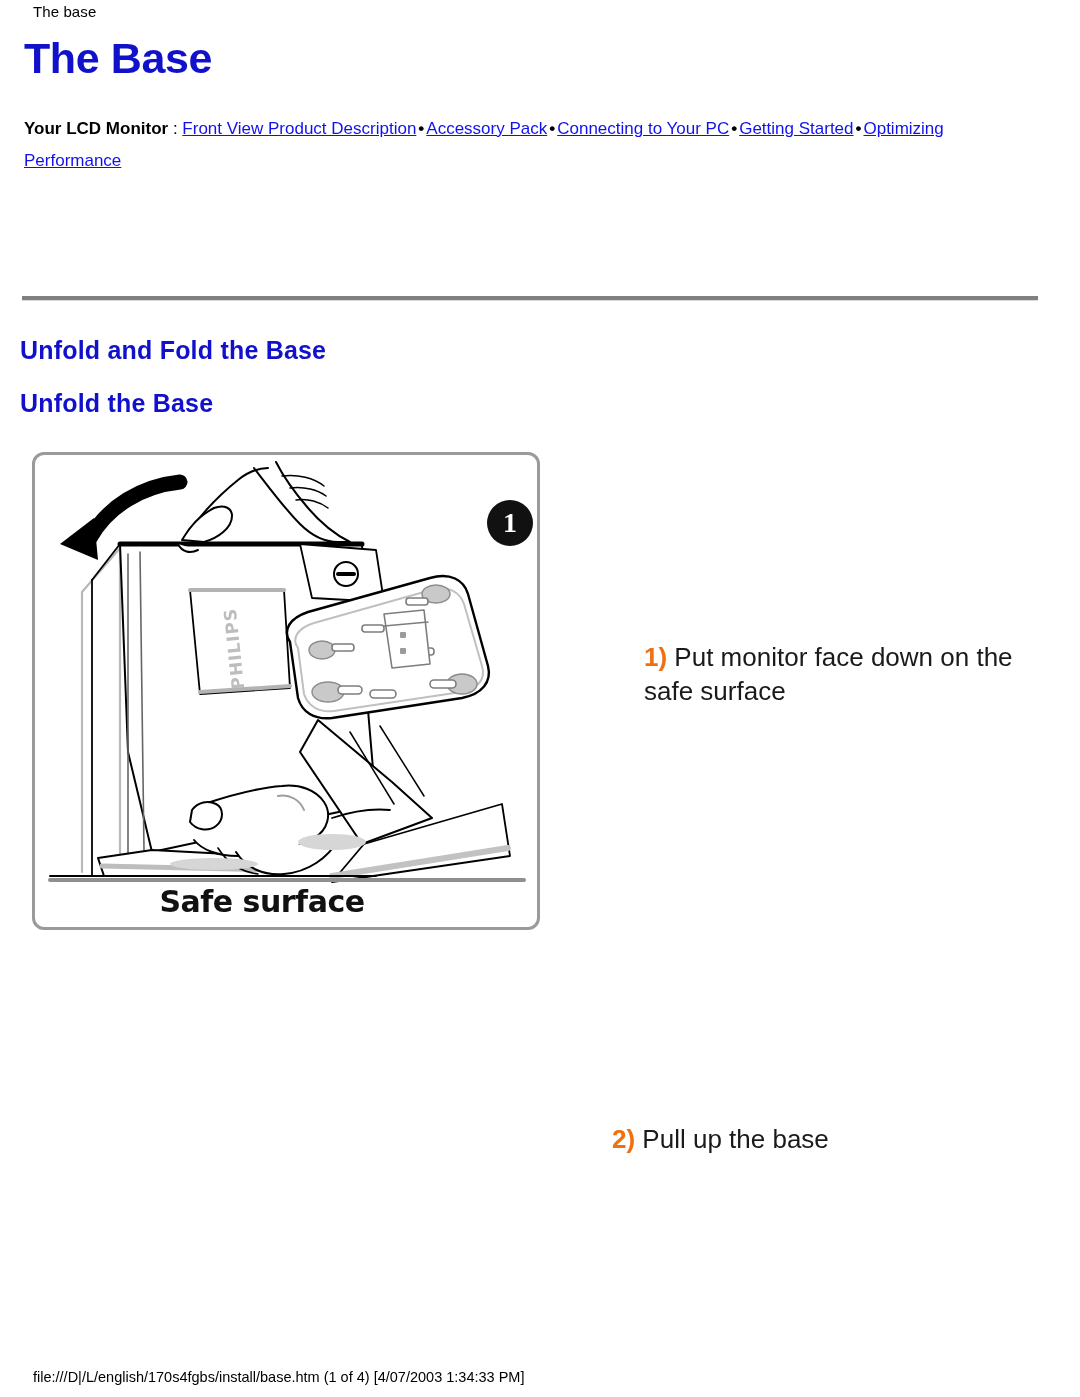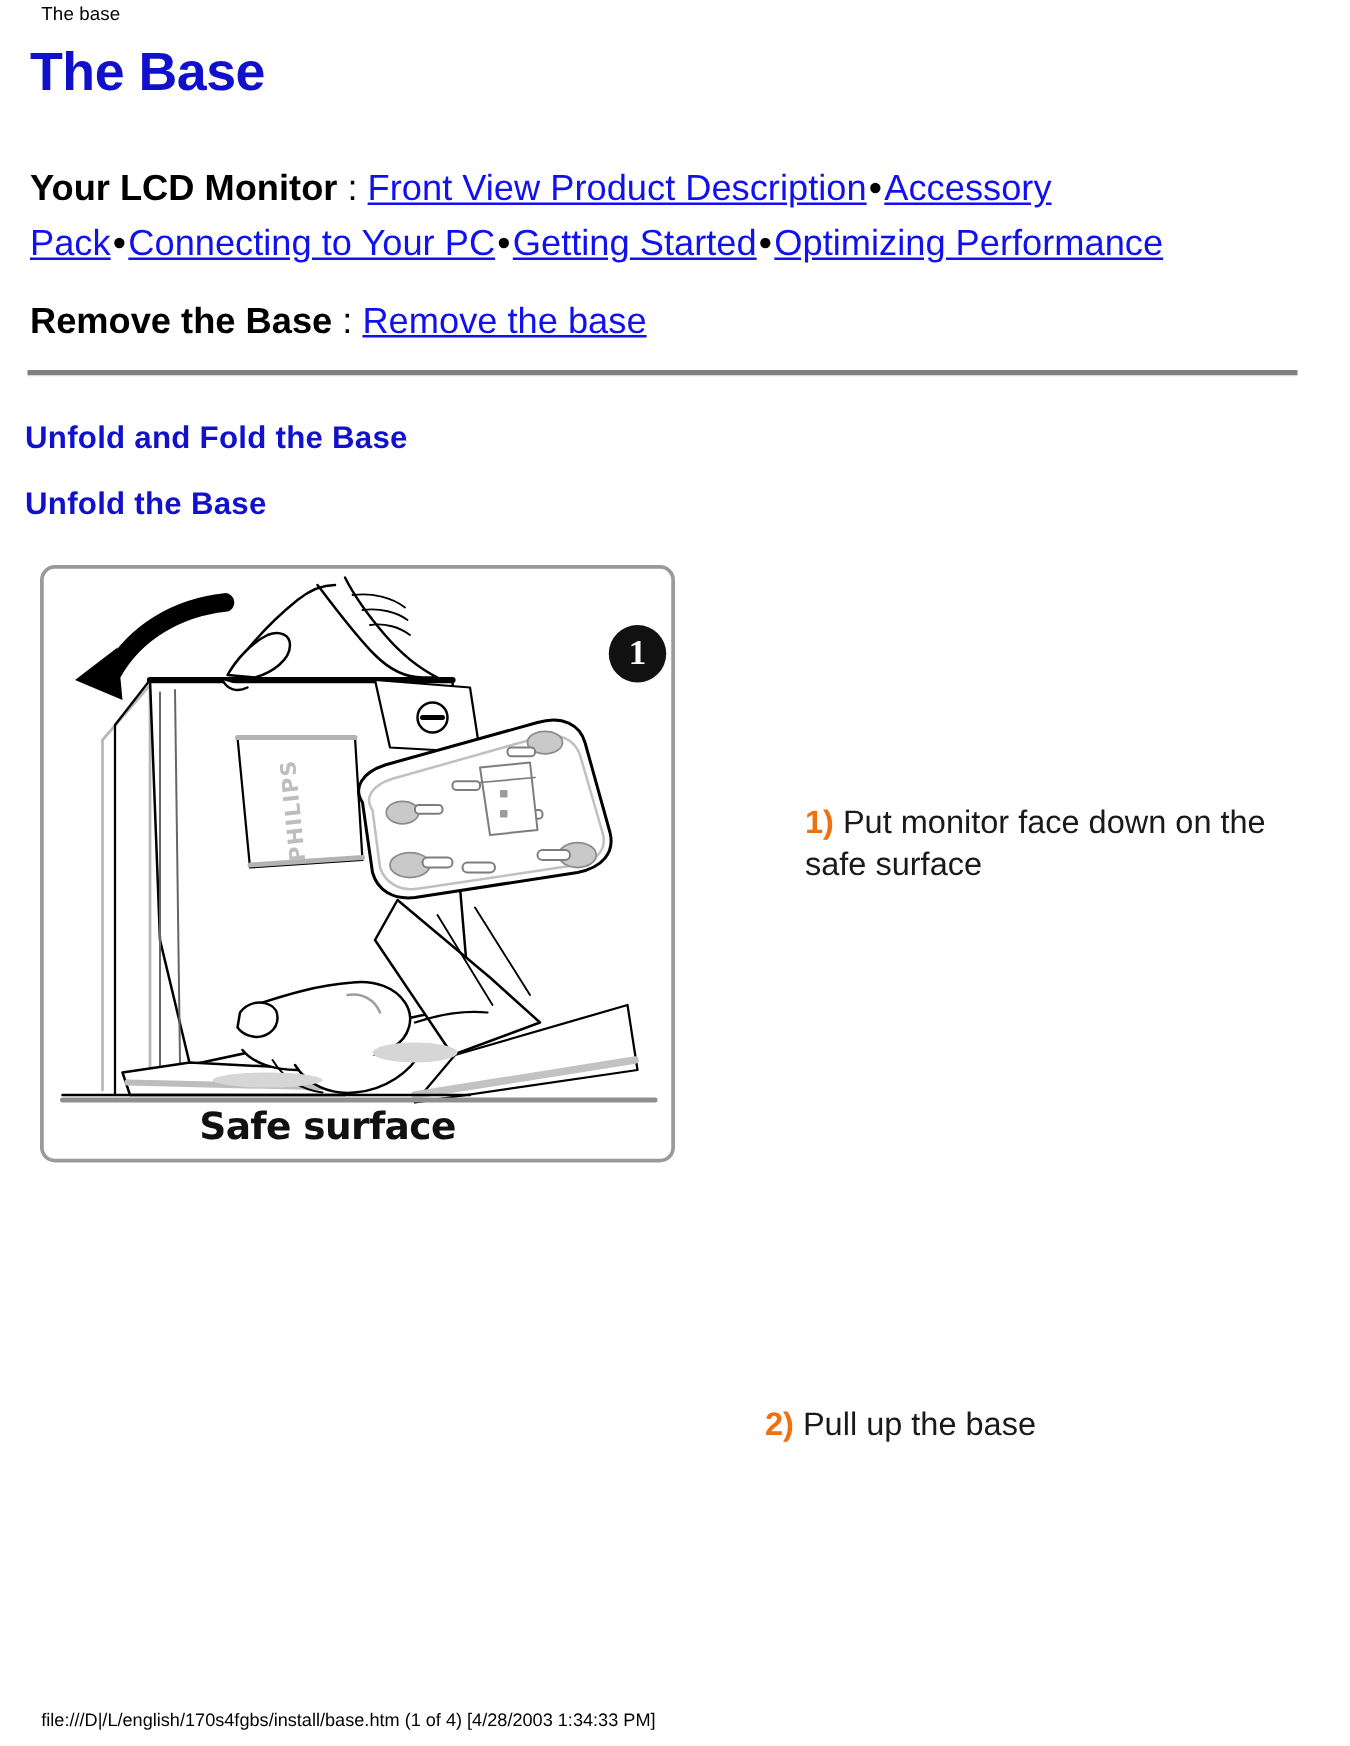"Your LCD Monitor : Front" .nav-block { font-size: 29px -> 17px; line-height: 44px -> 32px; top: 129px -> 113px }
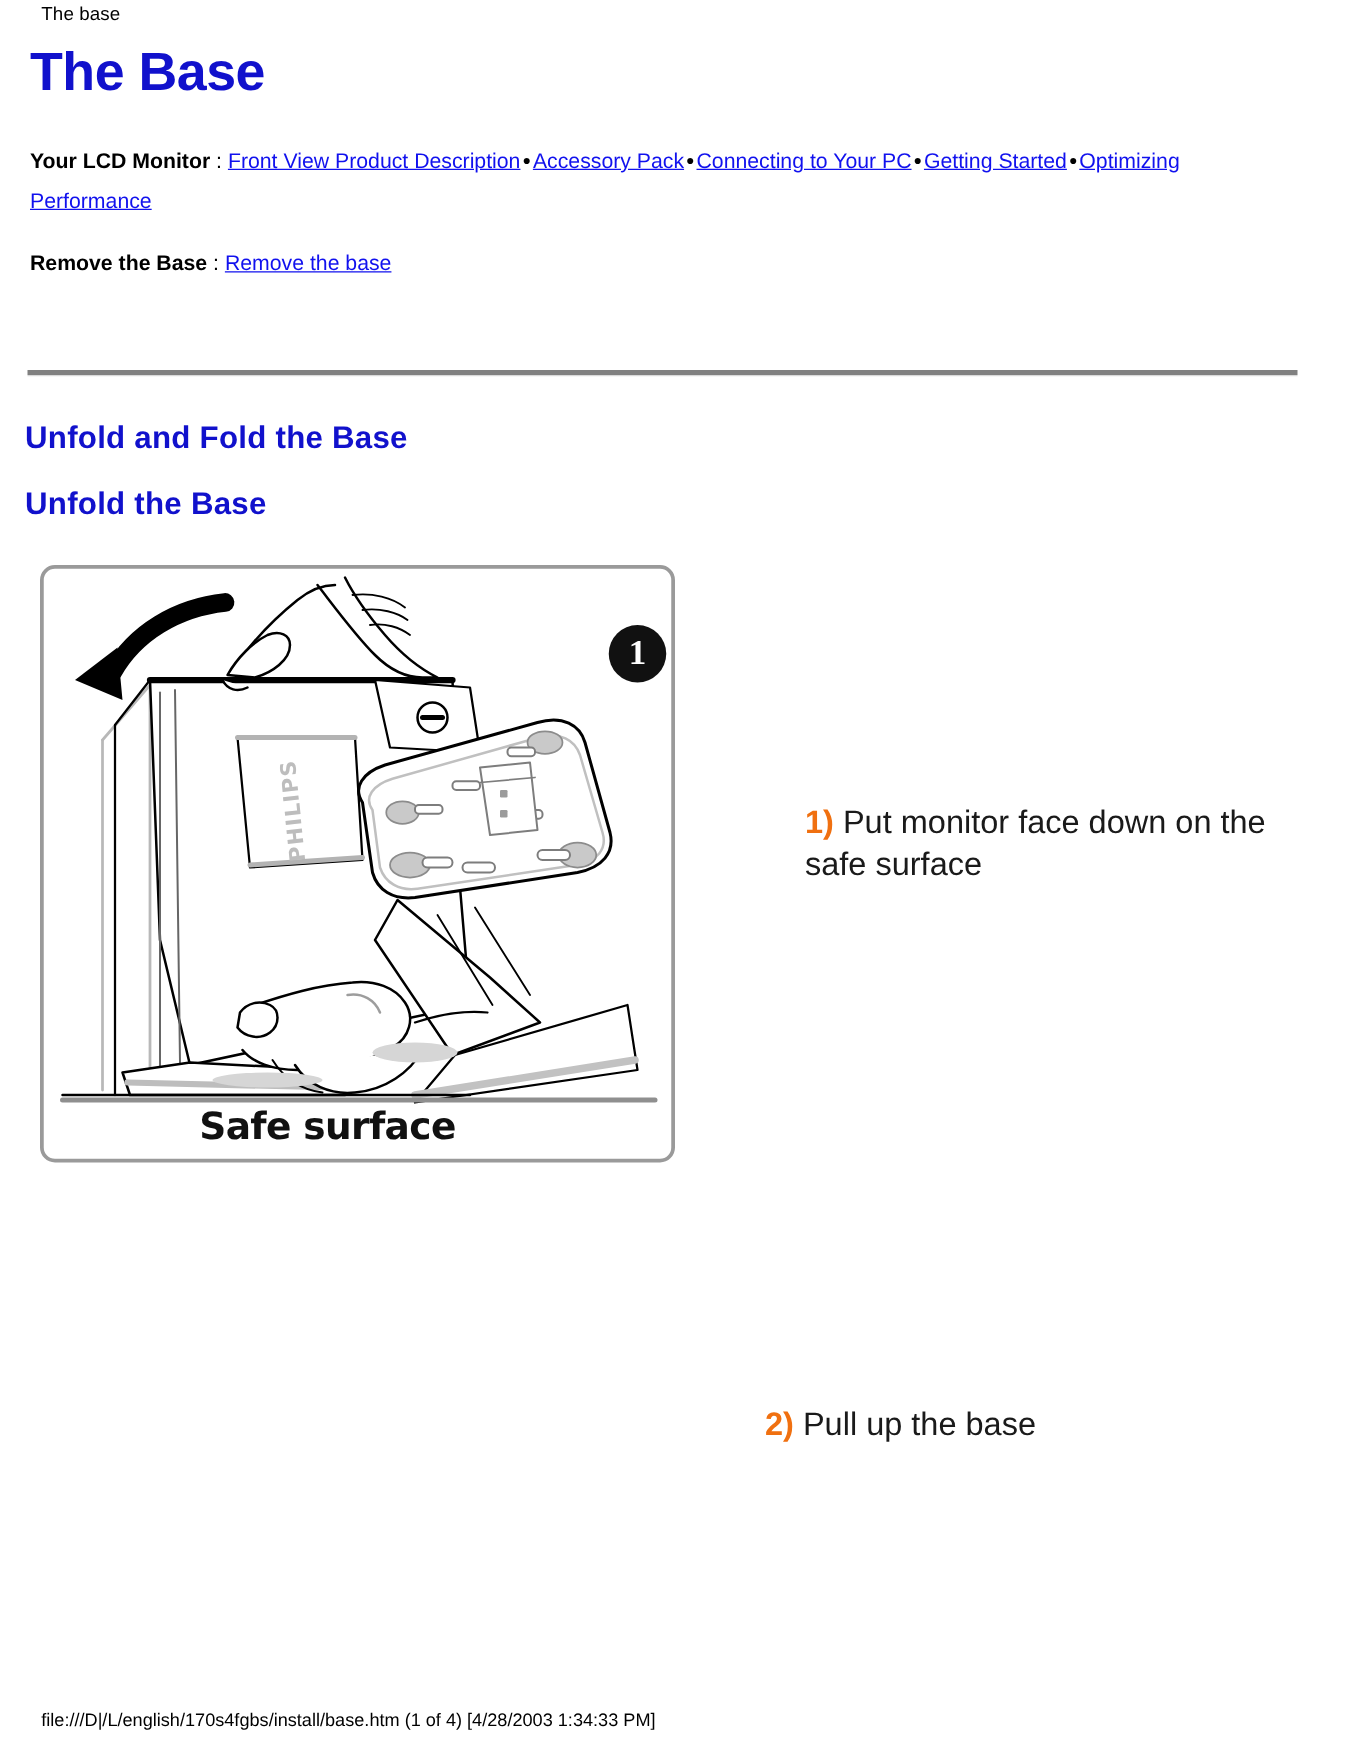"Remove the Base : Remove" p.nav-line { html: <p> <span>Remove the Base</span><span> : </span><a>Remove the base</a> </p> -> none }
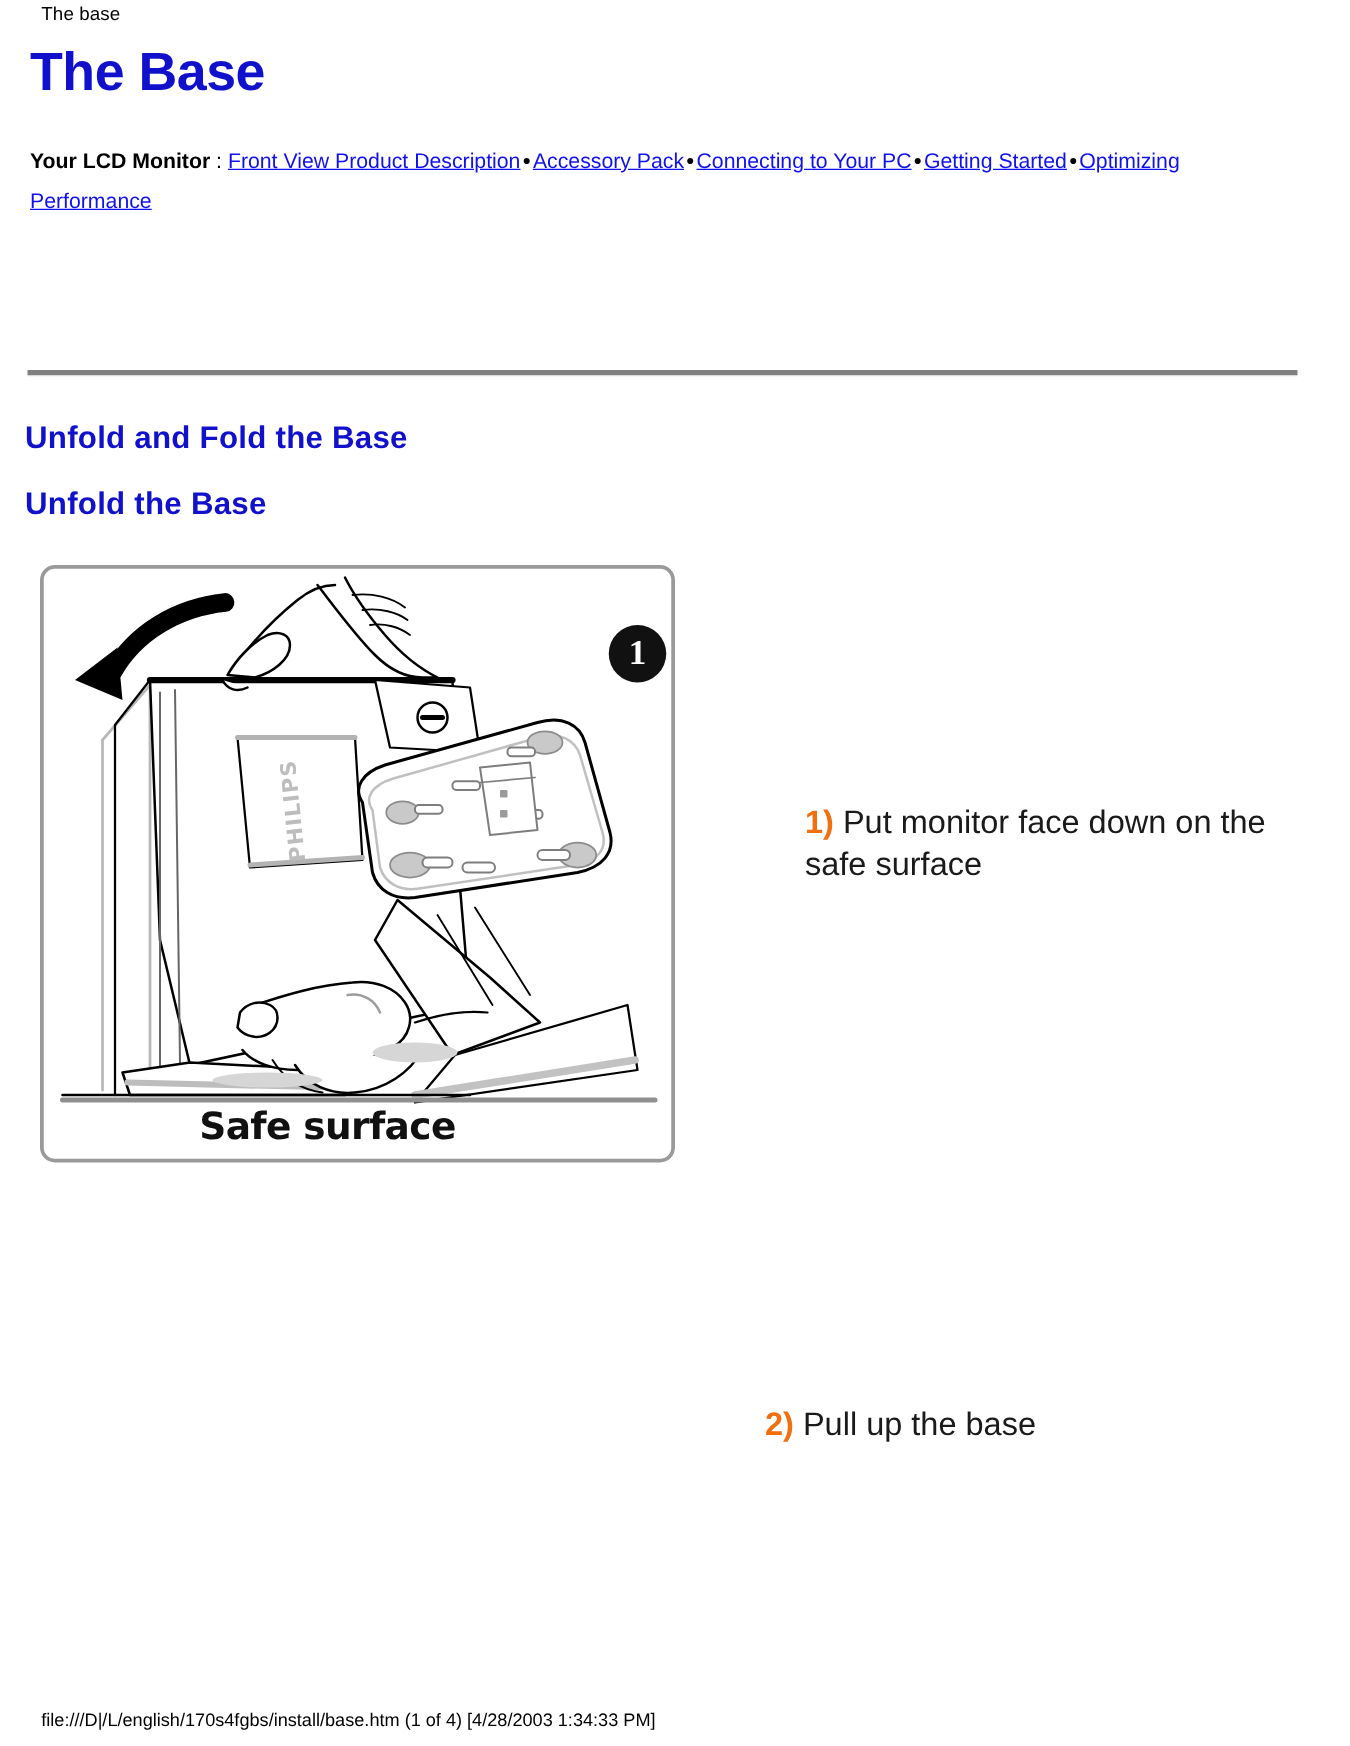"file:///D|/L/english/170s4fgbs/install/b" div.print-footer { text: 4/28/2003 -> 4/07/2003 }
